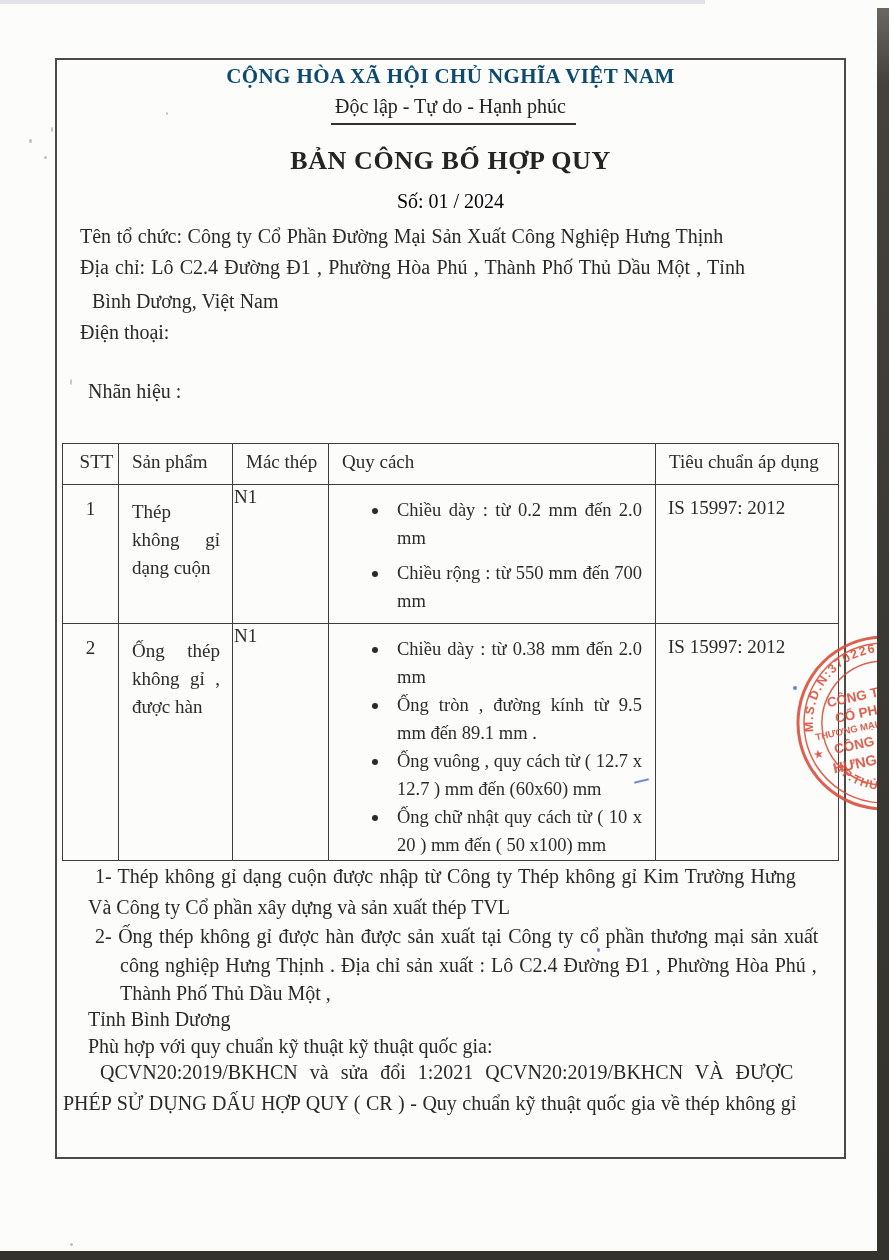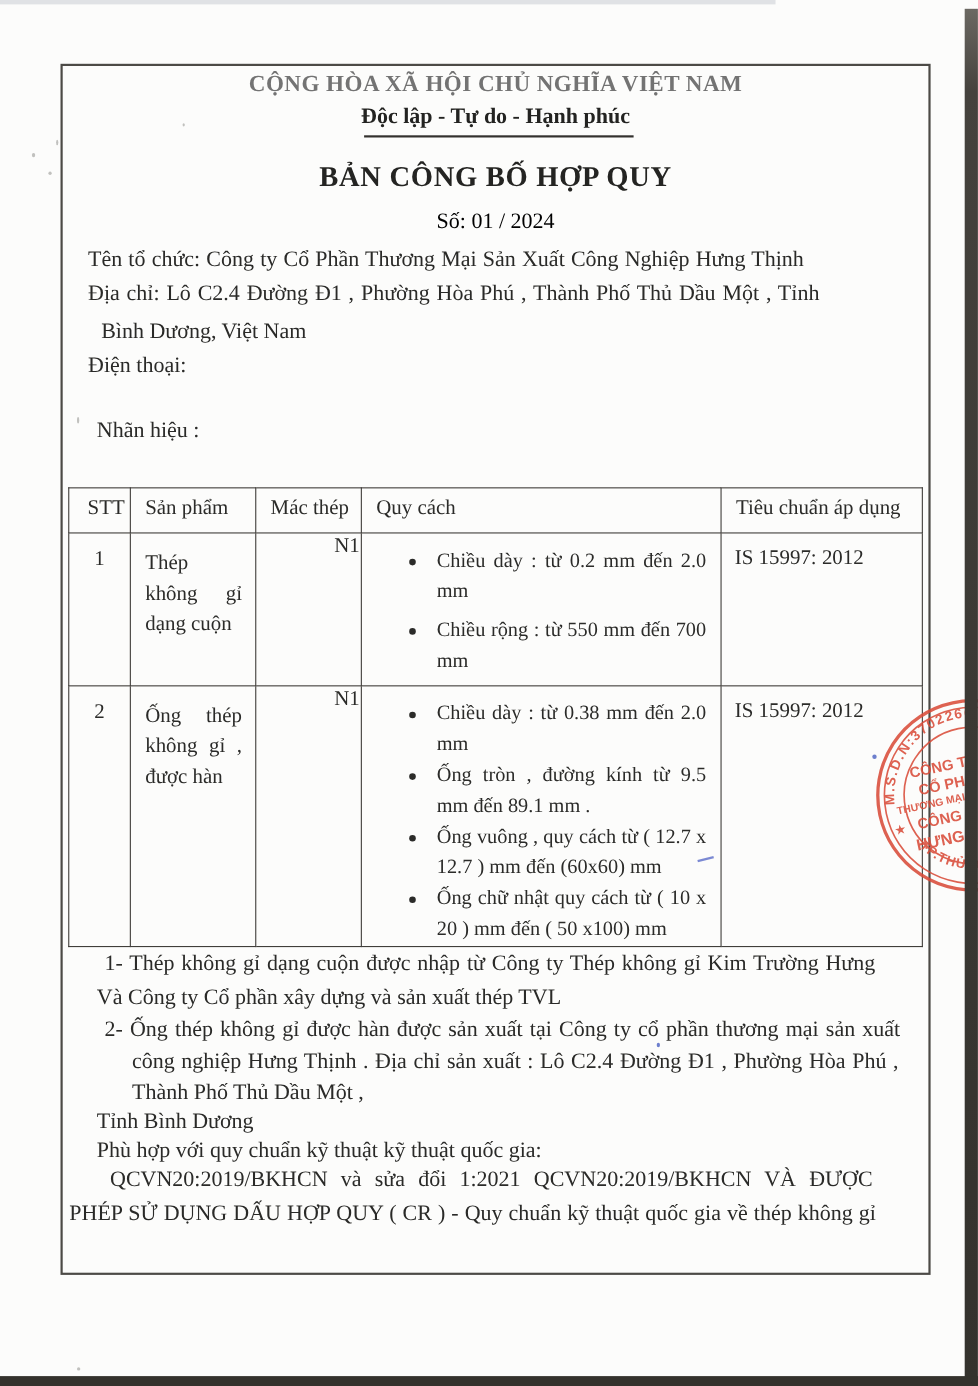"CỘNG HÒA XÃ HỘI CHỦ" .gov-country { color: #737373 -> #0c4a6e }
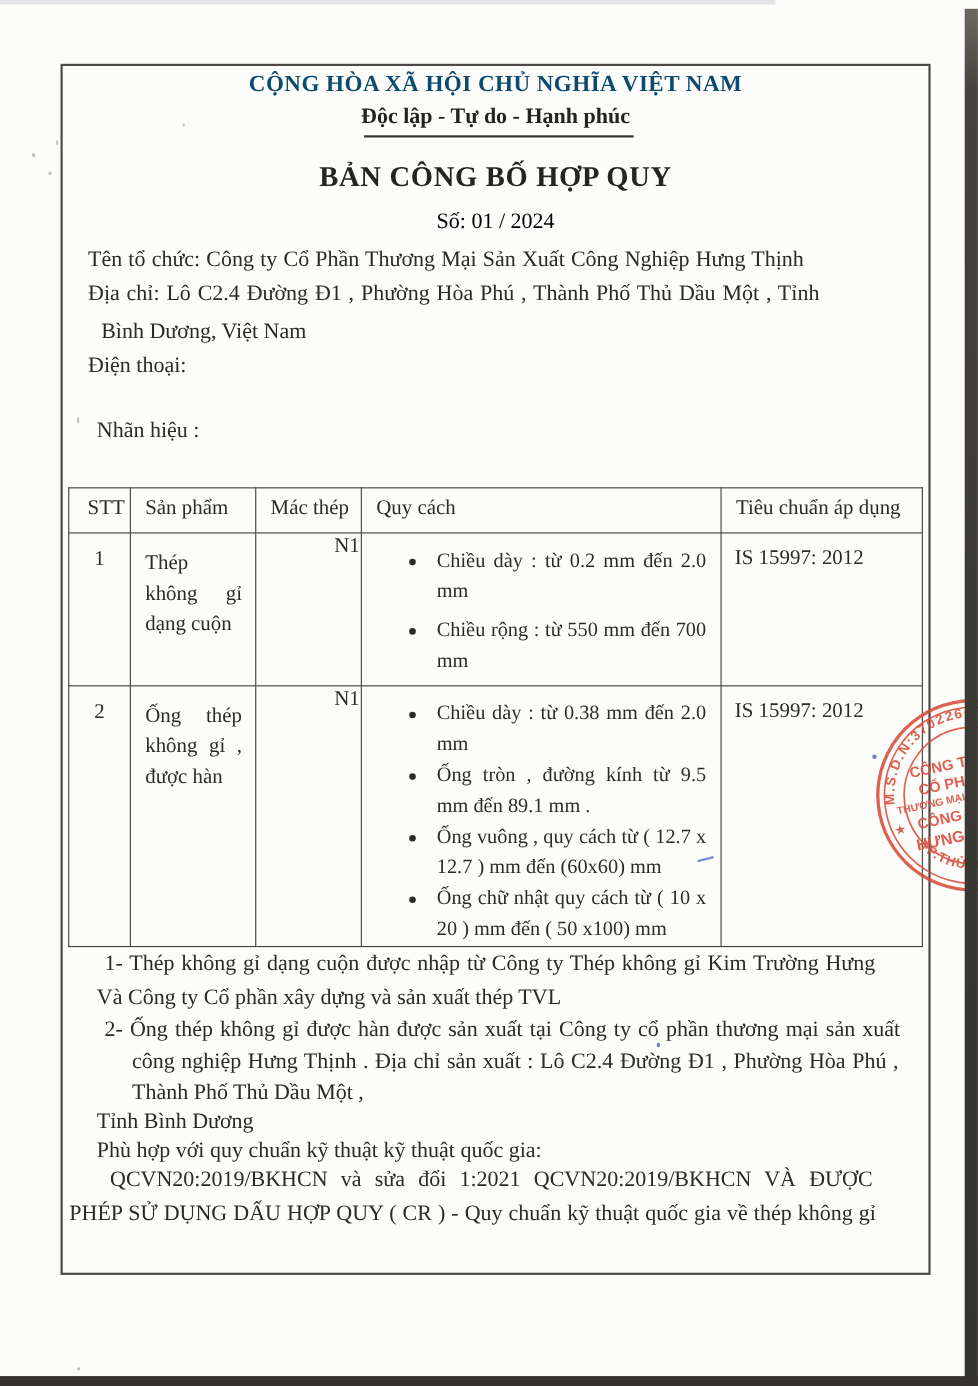"Độc lập - Tự do" .gov-motto { font-weight: bold -> normal }
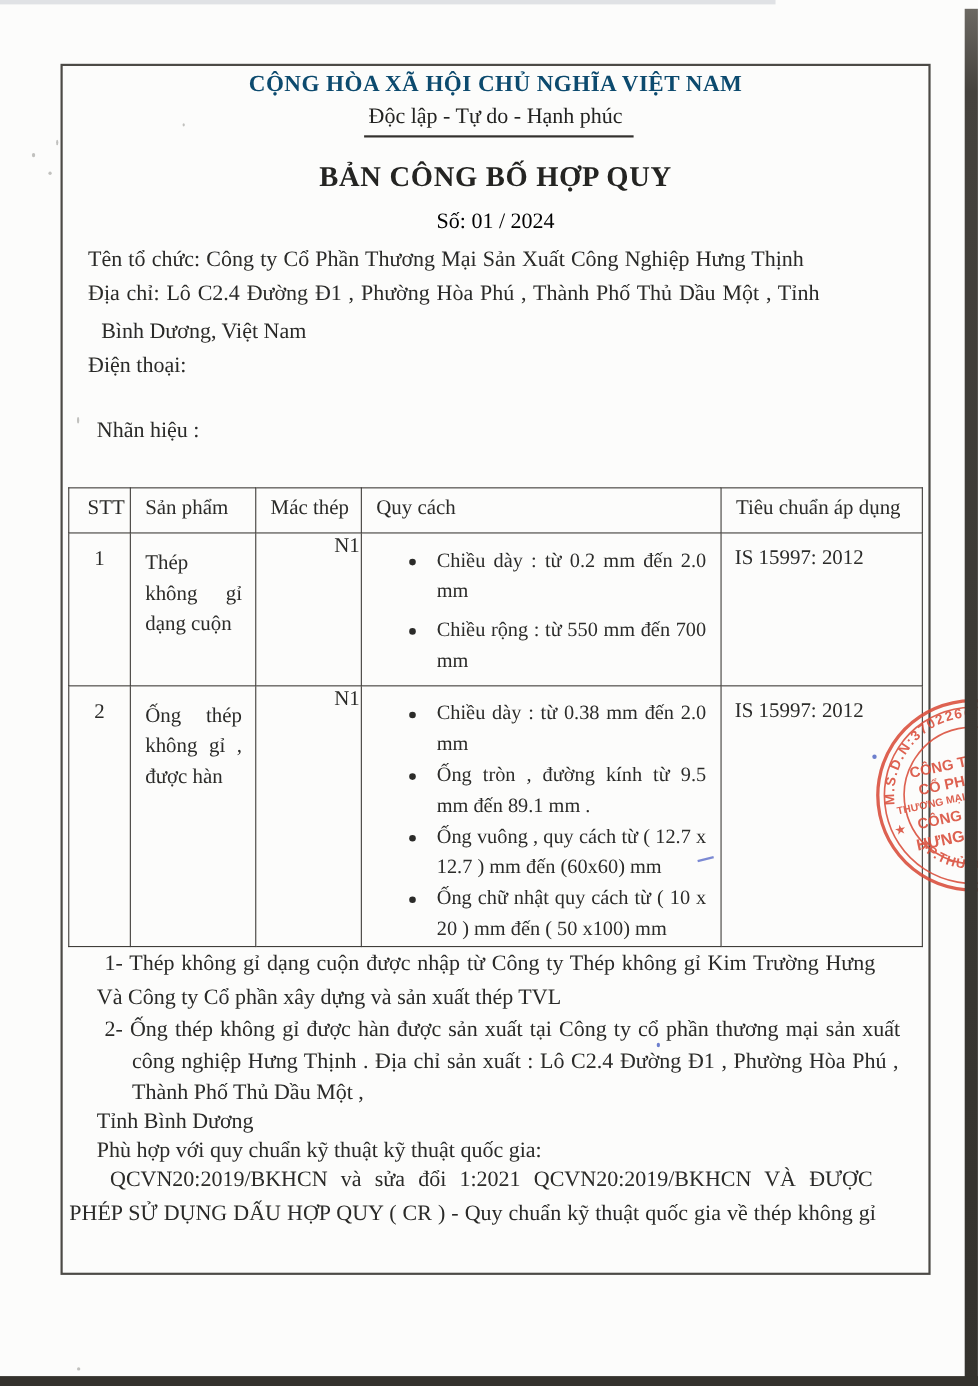"Tên tổ chức: Công ty" div.bodyline { text: Thương -> Đường }
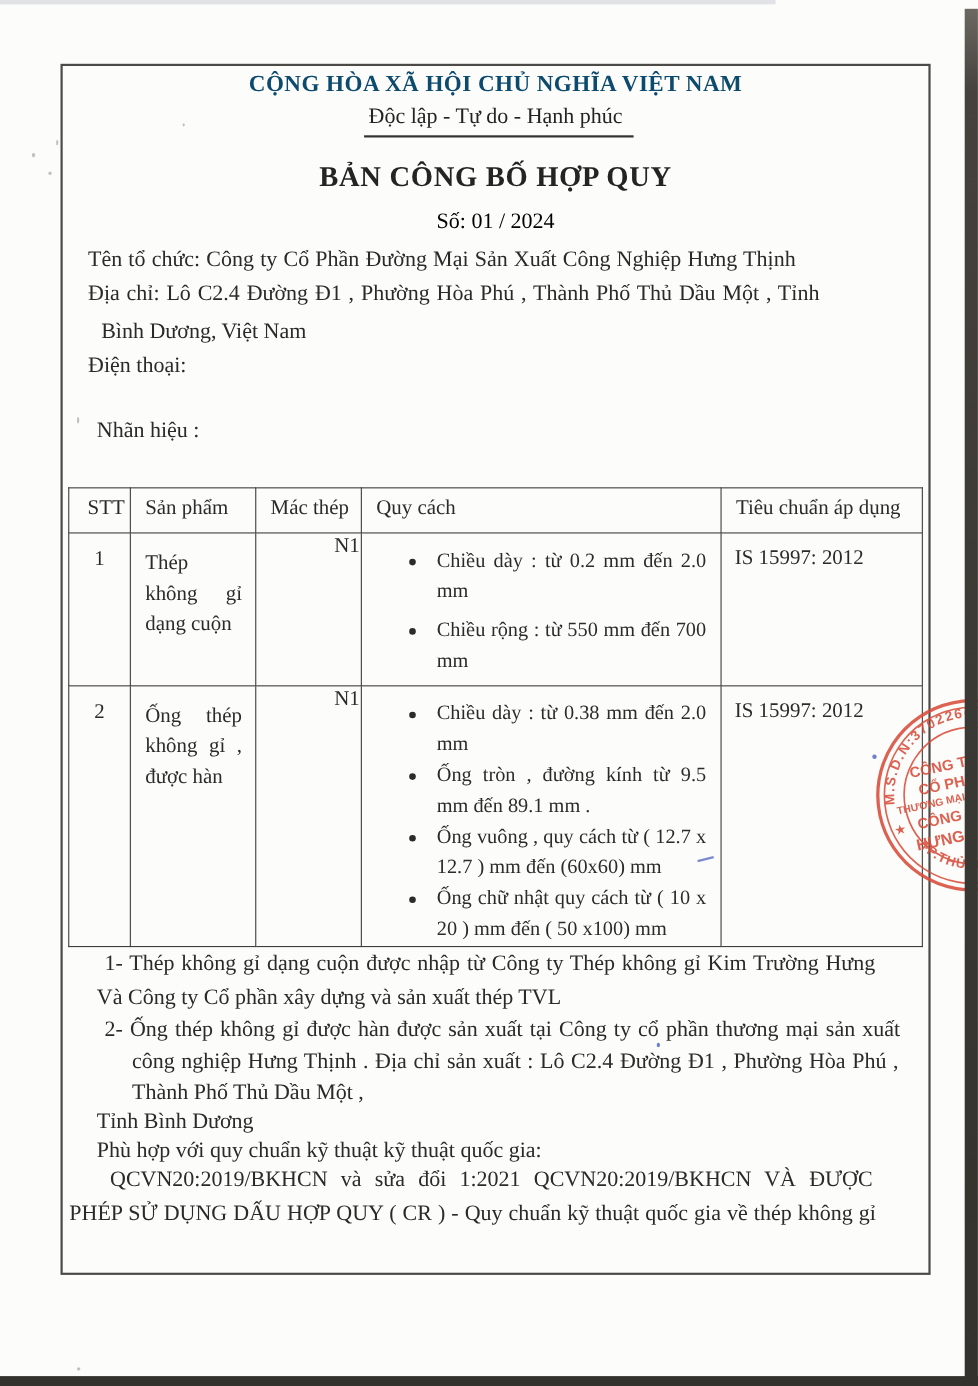"N1" td.cell-mt { text-align: right -> left }
